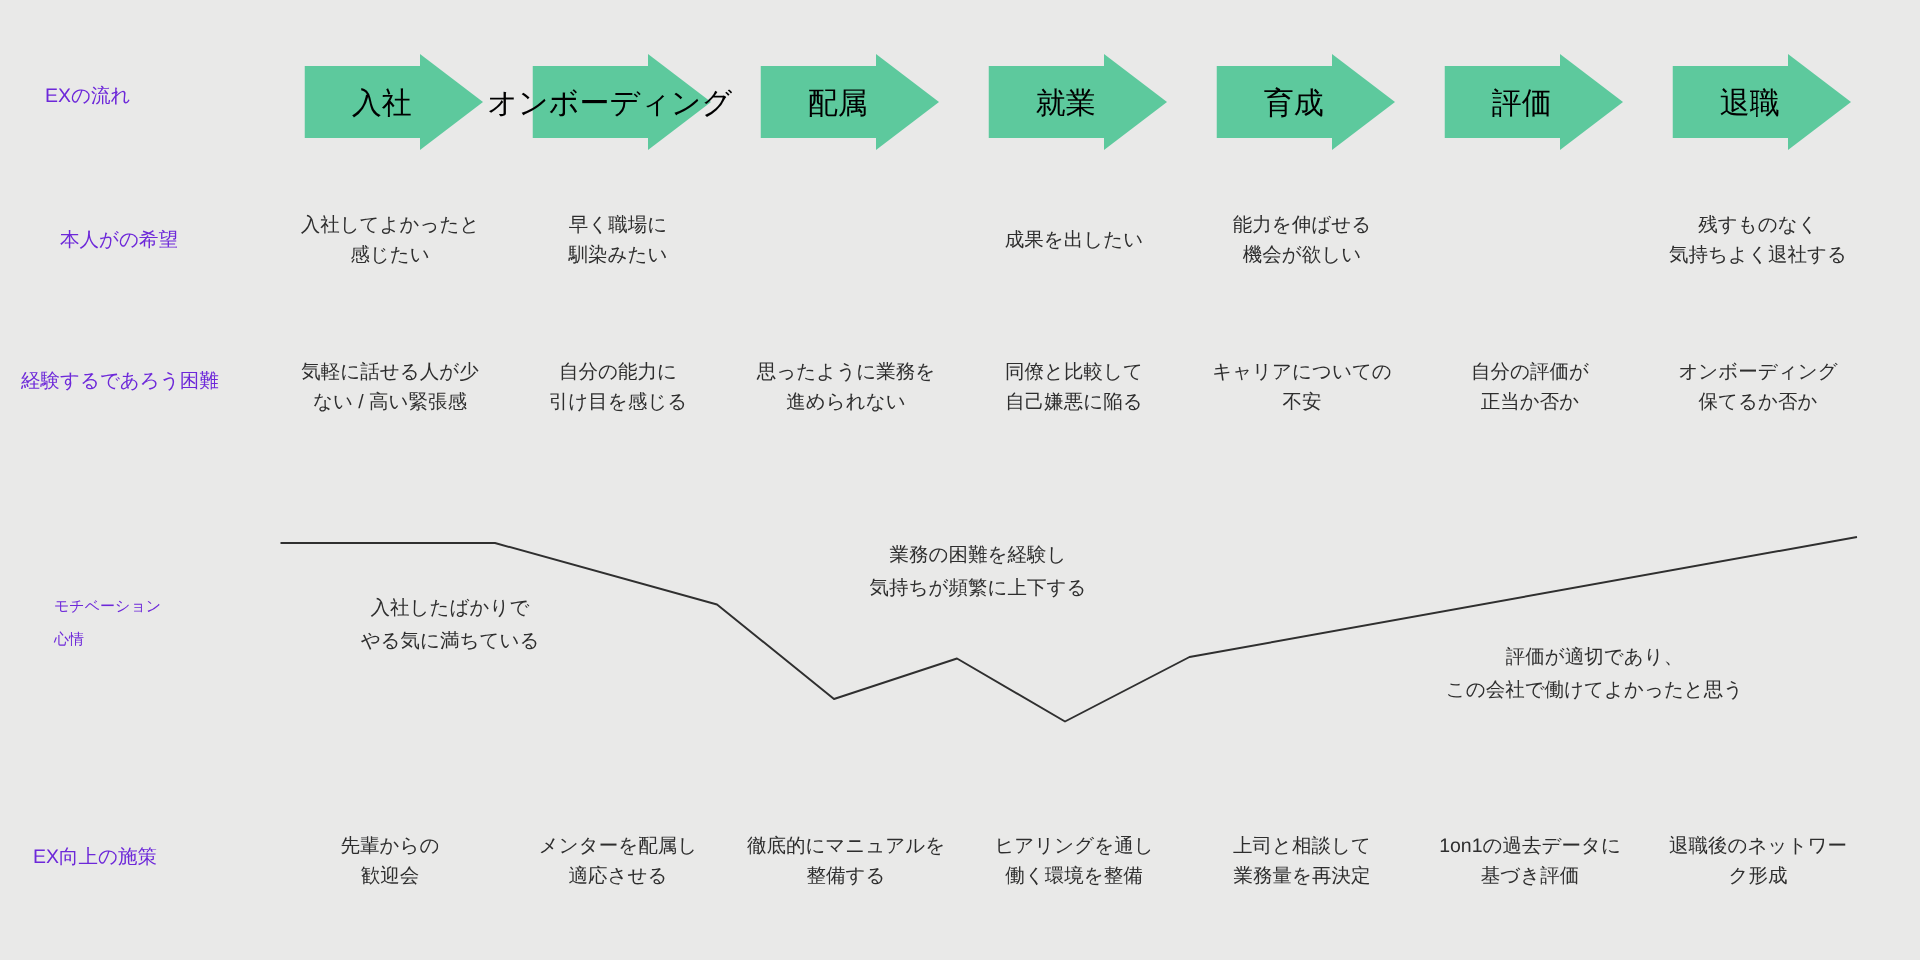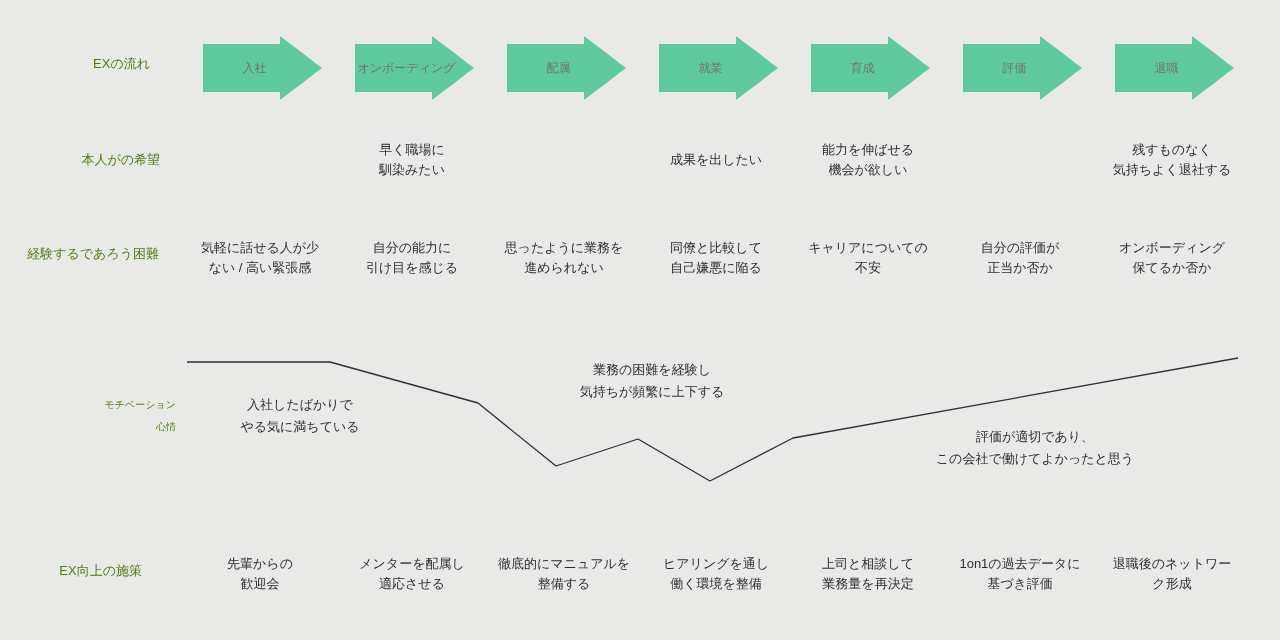"EXの流れ" .row-label { color: #4d7c0f -> #6d28d9; text-align: right -> left }
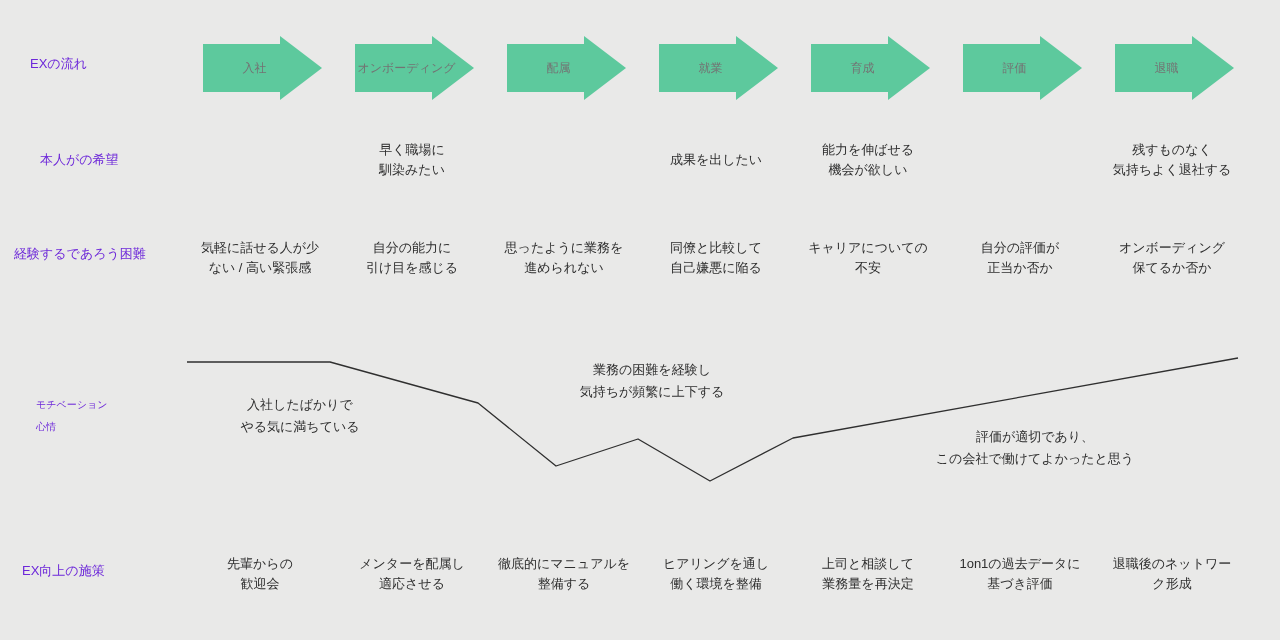"入社" .arrow .arrow-label { color: #737373 -> #000000; font-size: 12px -> 20px }
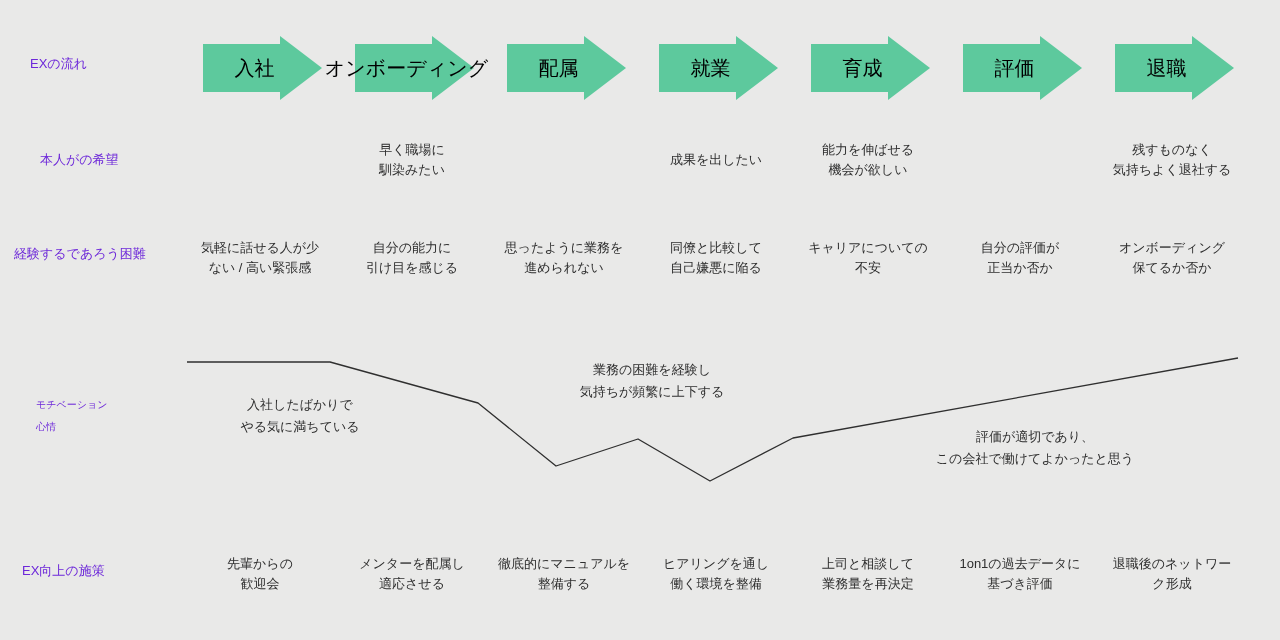"入社してよかったと" div.cell { html: none -> <div>入社してよかったと 感じたい</div> }
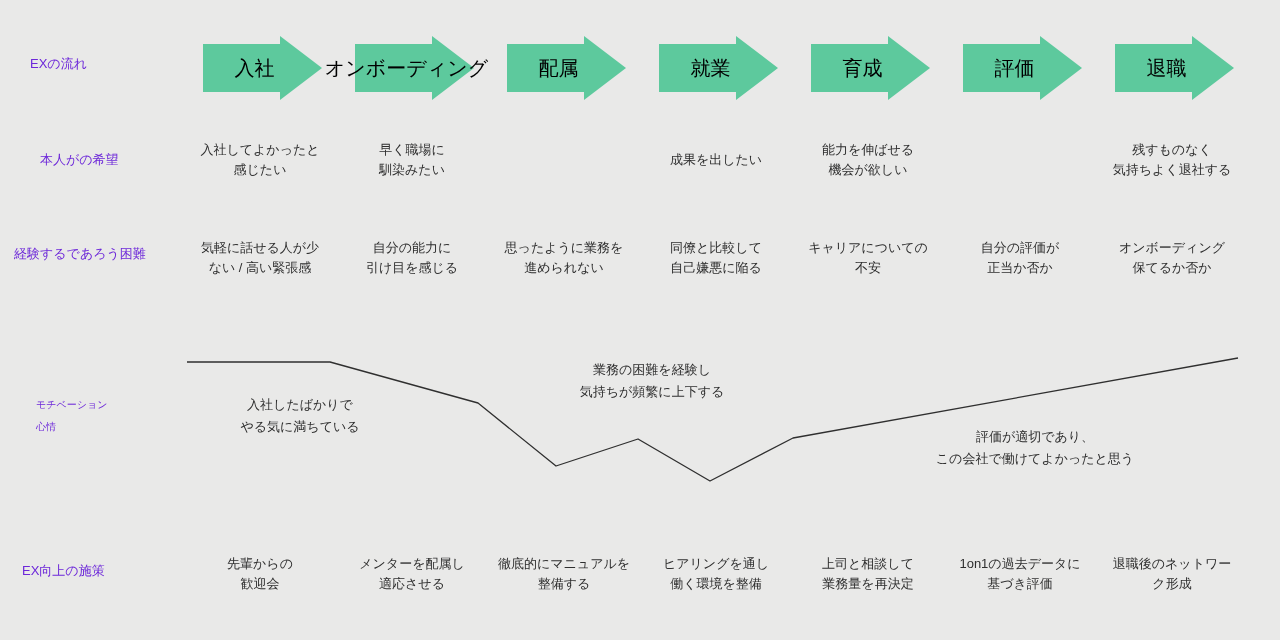"評価が適切であり、" .ann2 { font-family: Liberation Mono, monospace -> none; left: 904px -> 932px }
